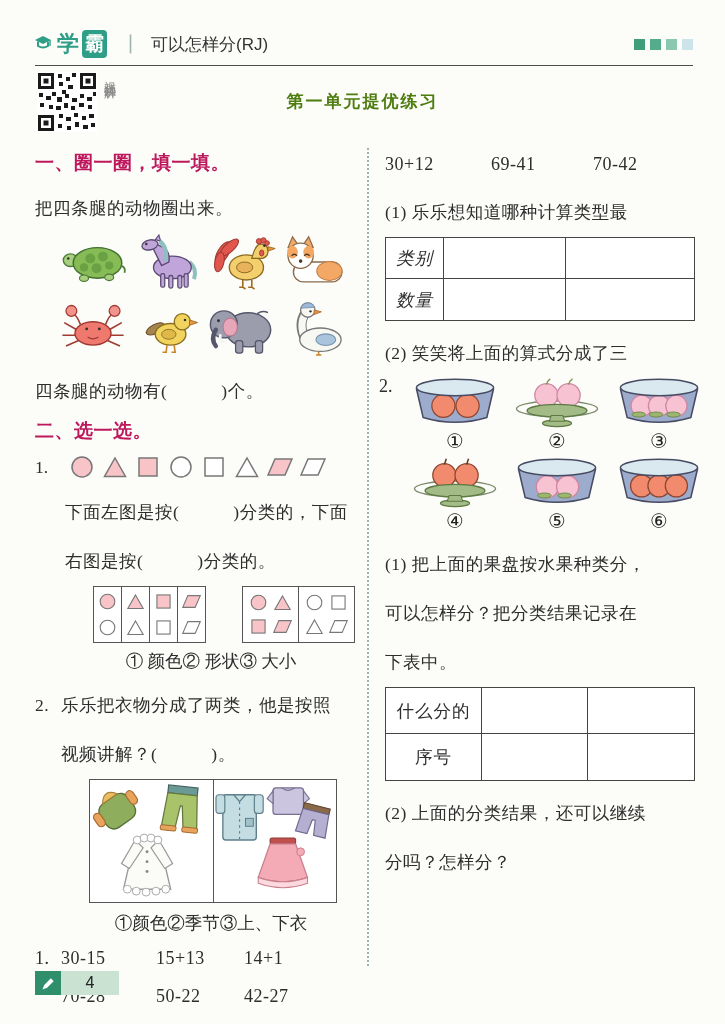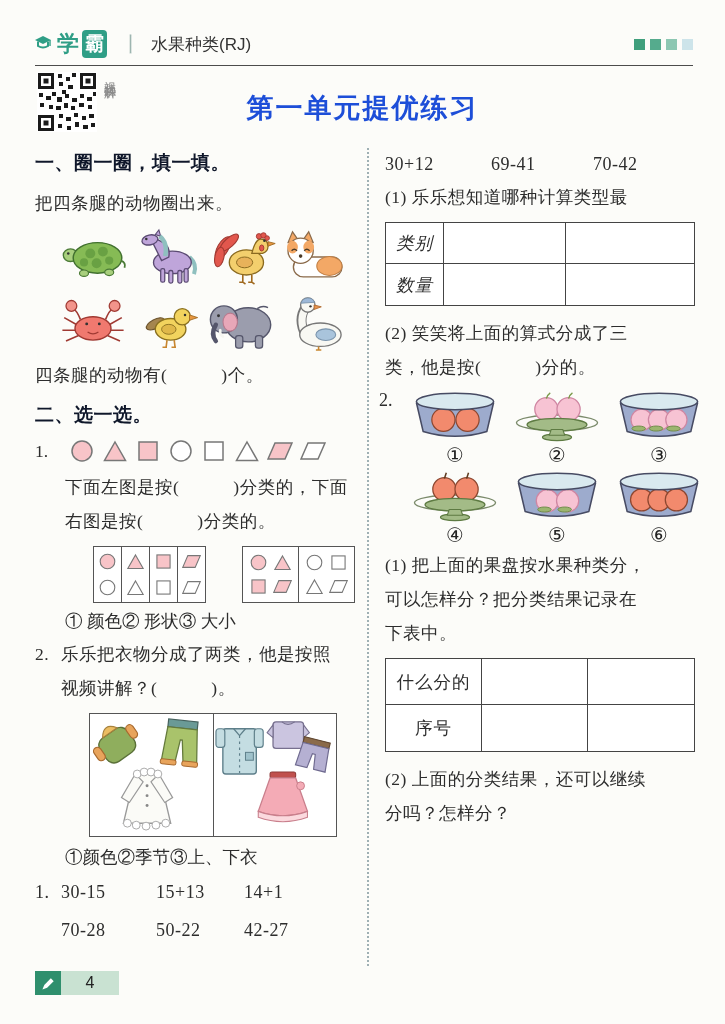"水果种类(RJ)" span.book-label { text: 水果种类 -> 可以怎样分 }
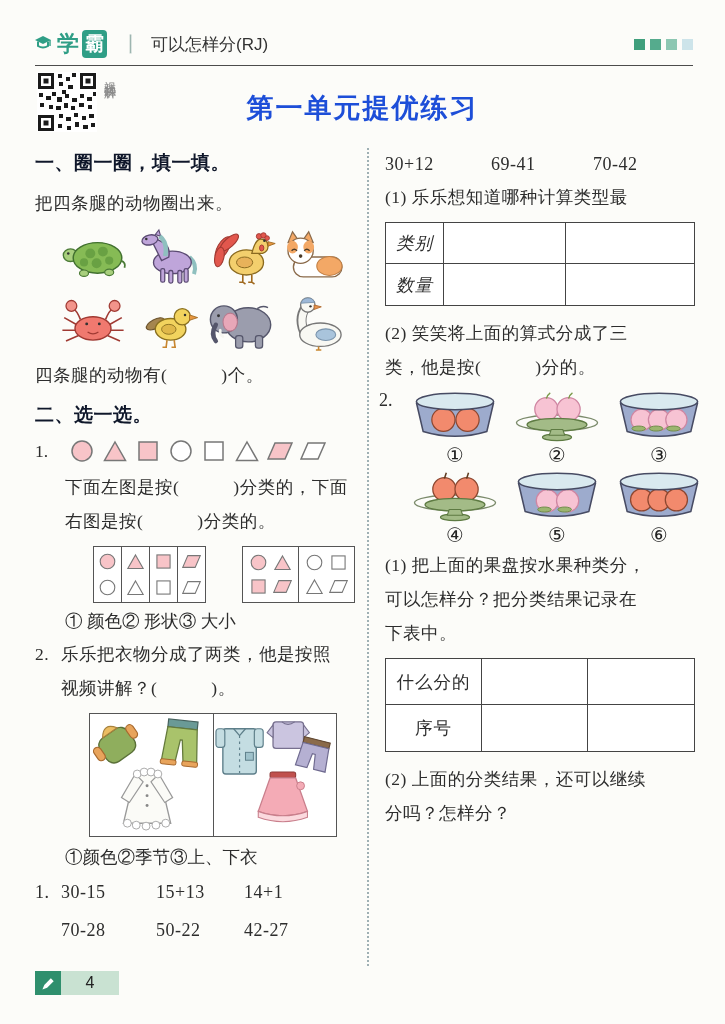"第一单元提优练习" .page-title { color: #1d4ed8 -> #4d7c0f; font-size: 27px -> 17px }
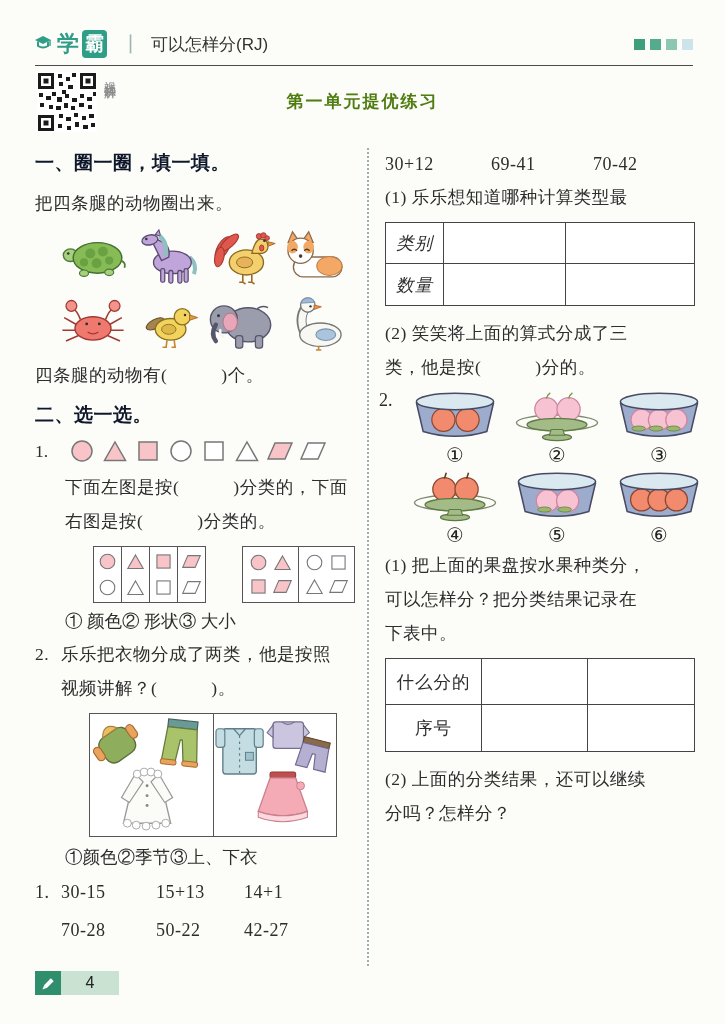"一、圈一圈，填一填。" .sec-heading { color: #0f172a -> #be185d }
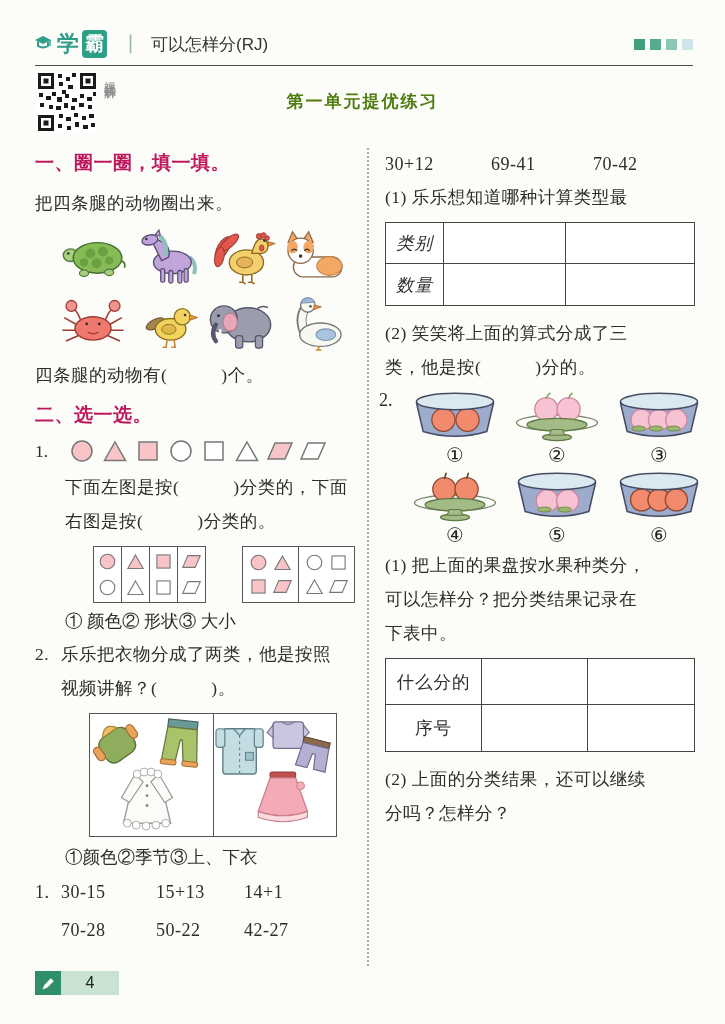"把四条腿的动物圈出来。" .t-line { margin-top: none -> 15px }
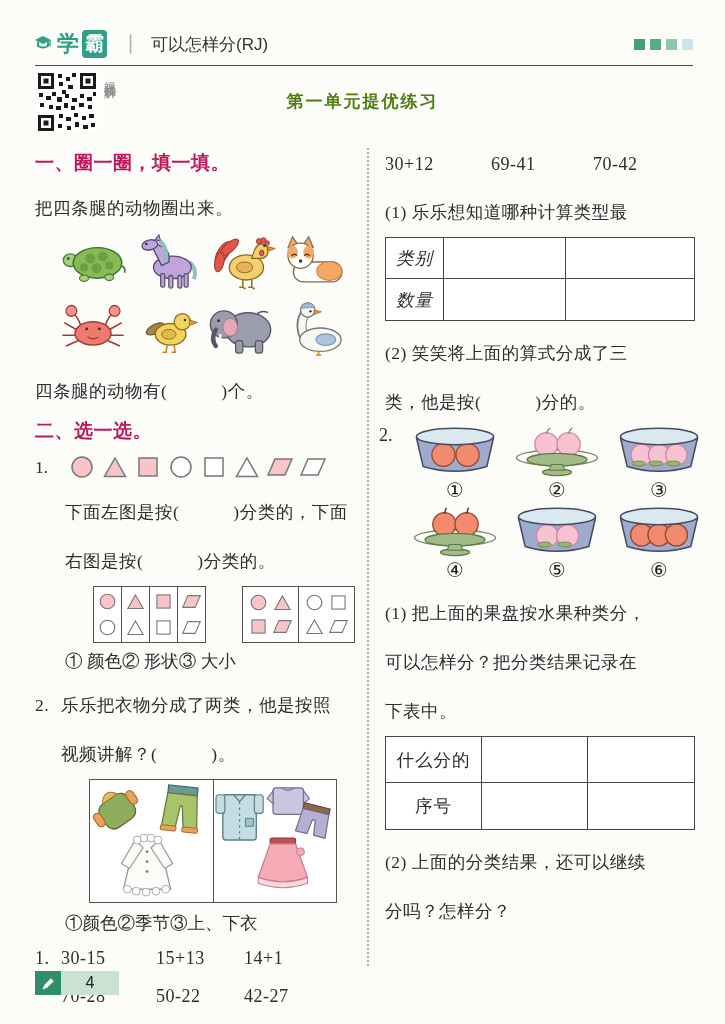"类，他是按( )分的。" div.t-line { html: <div>类，他是按( )分的。</div> -> none }
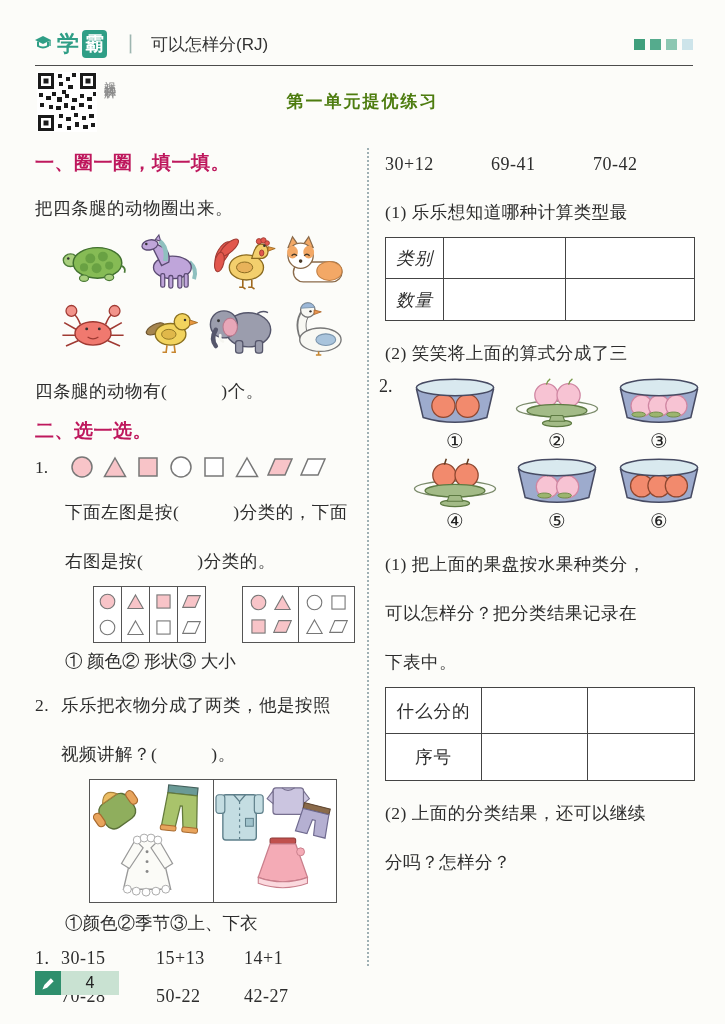"① 颜色" .options-row { justify-content: flex-start -> center }
